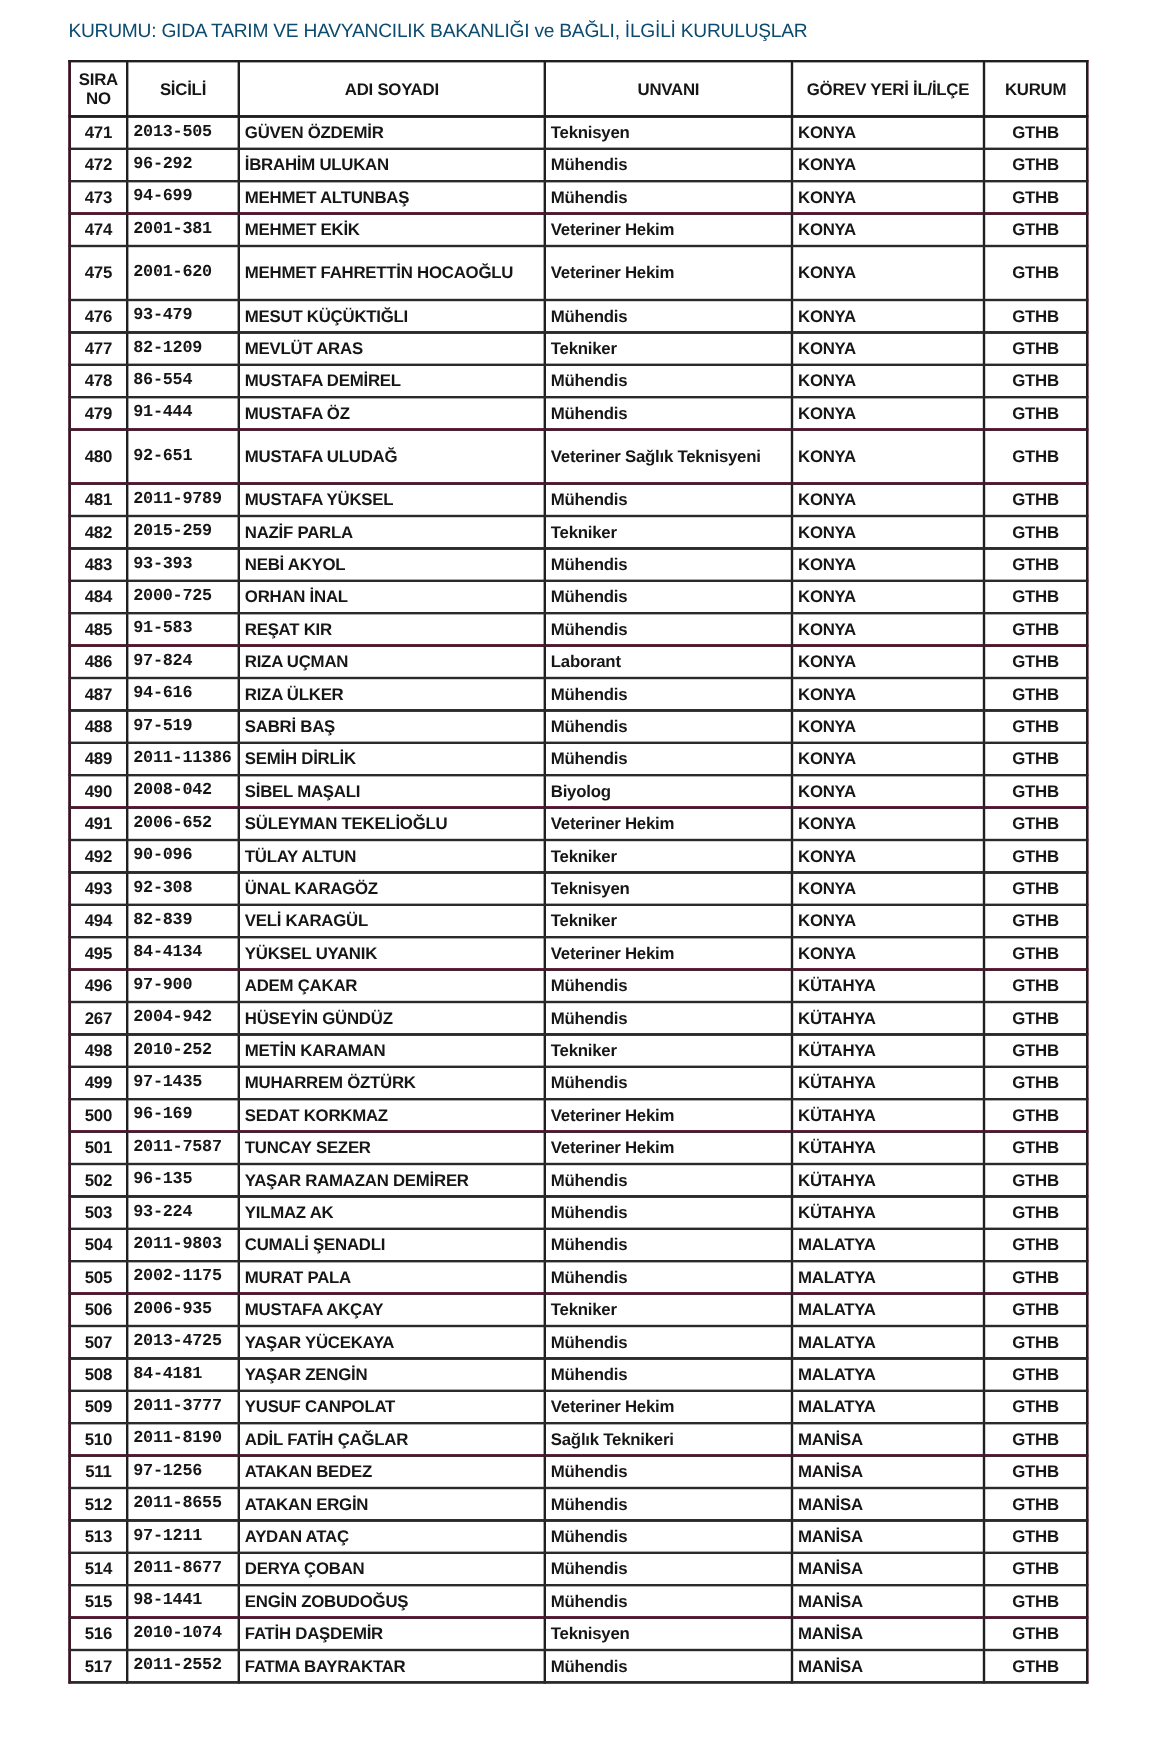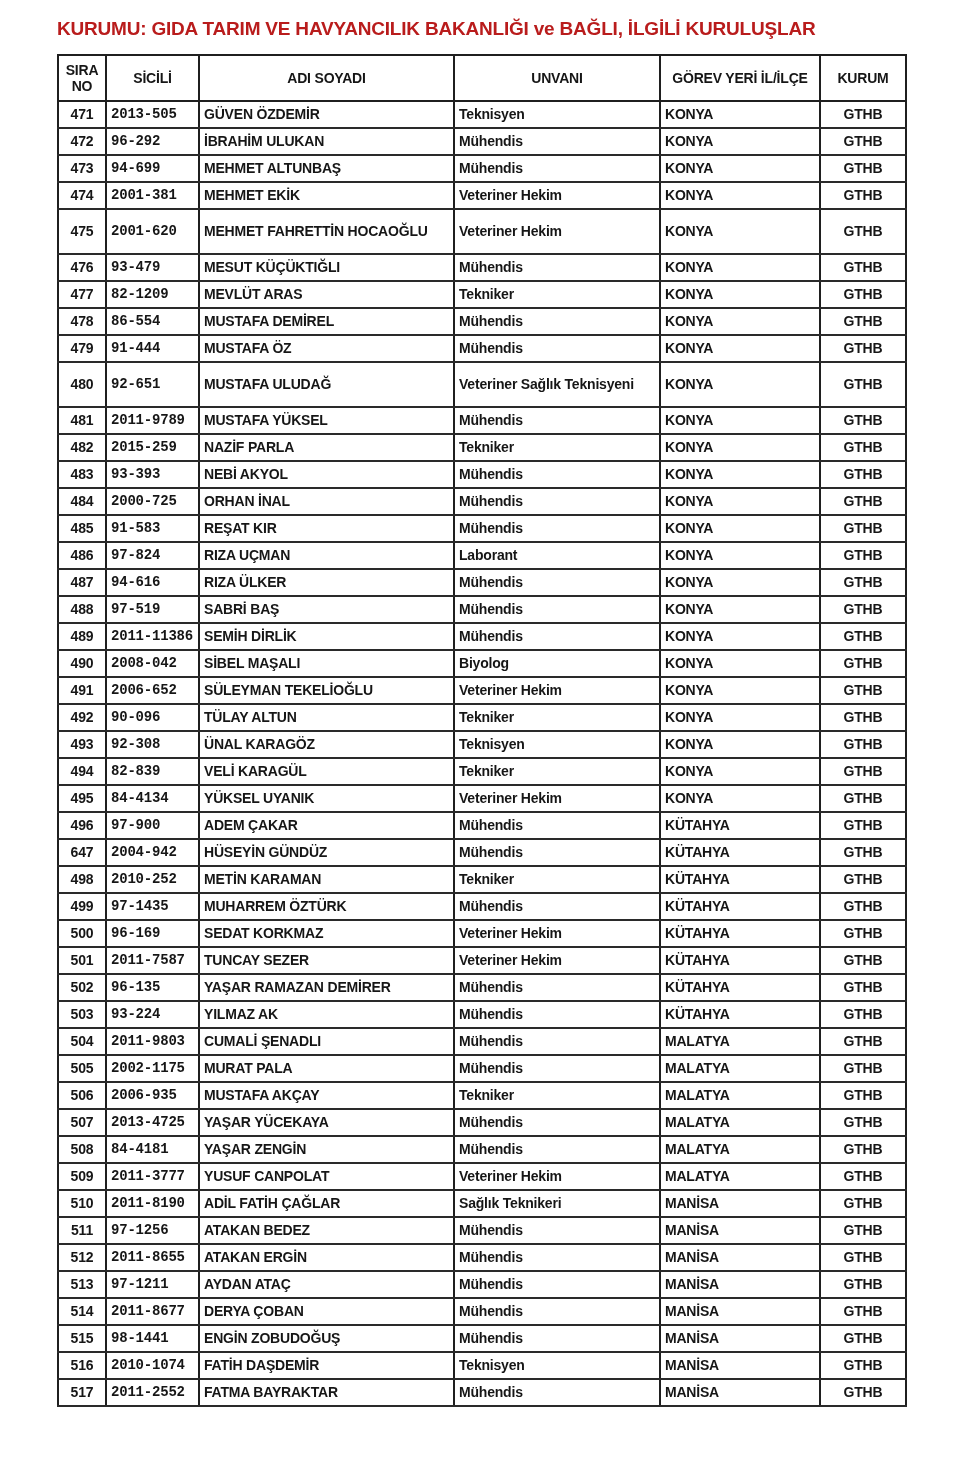"KURUMU: GIDA TARIM VE HAVYANCILIK" .doc-title { color: #b91c1c -> #0c4a6e; font-size: 19px -> 16px; font-weight: 700 -> 400 }
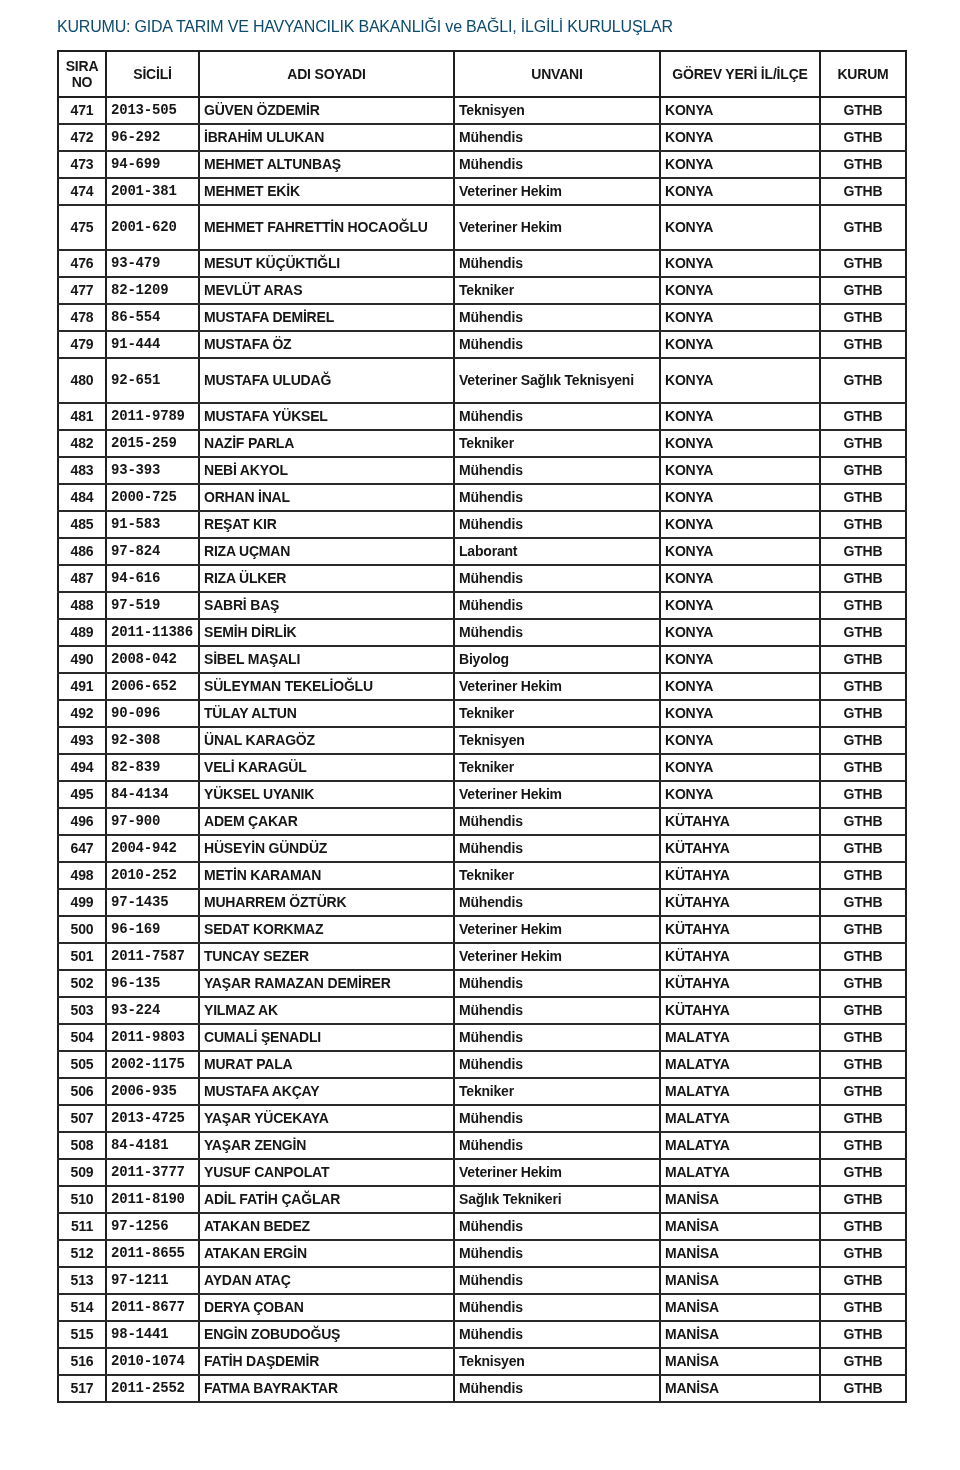"647" td.col-sira { text: 647 -> 267 }
